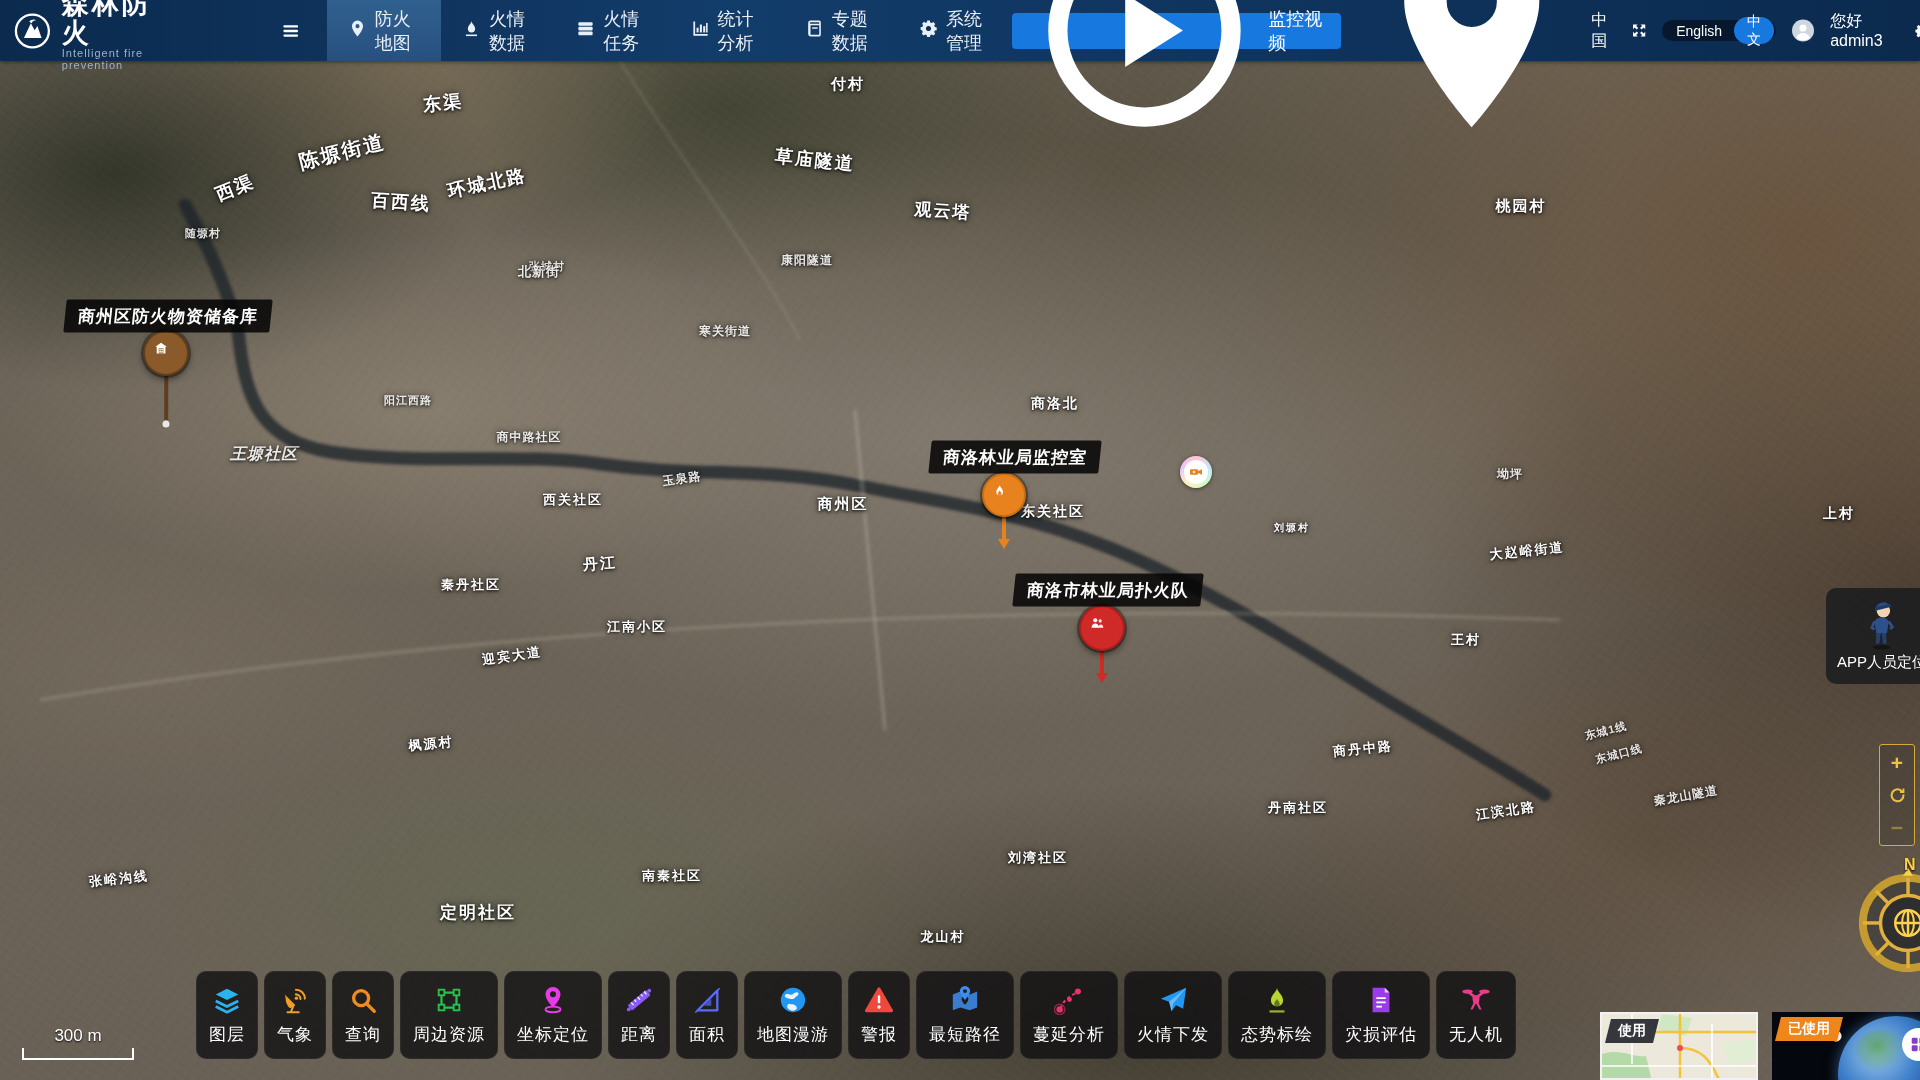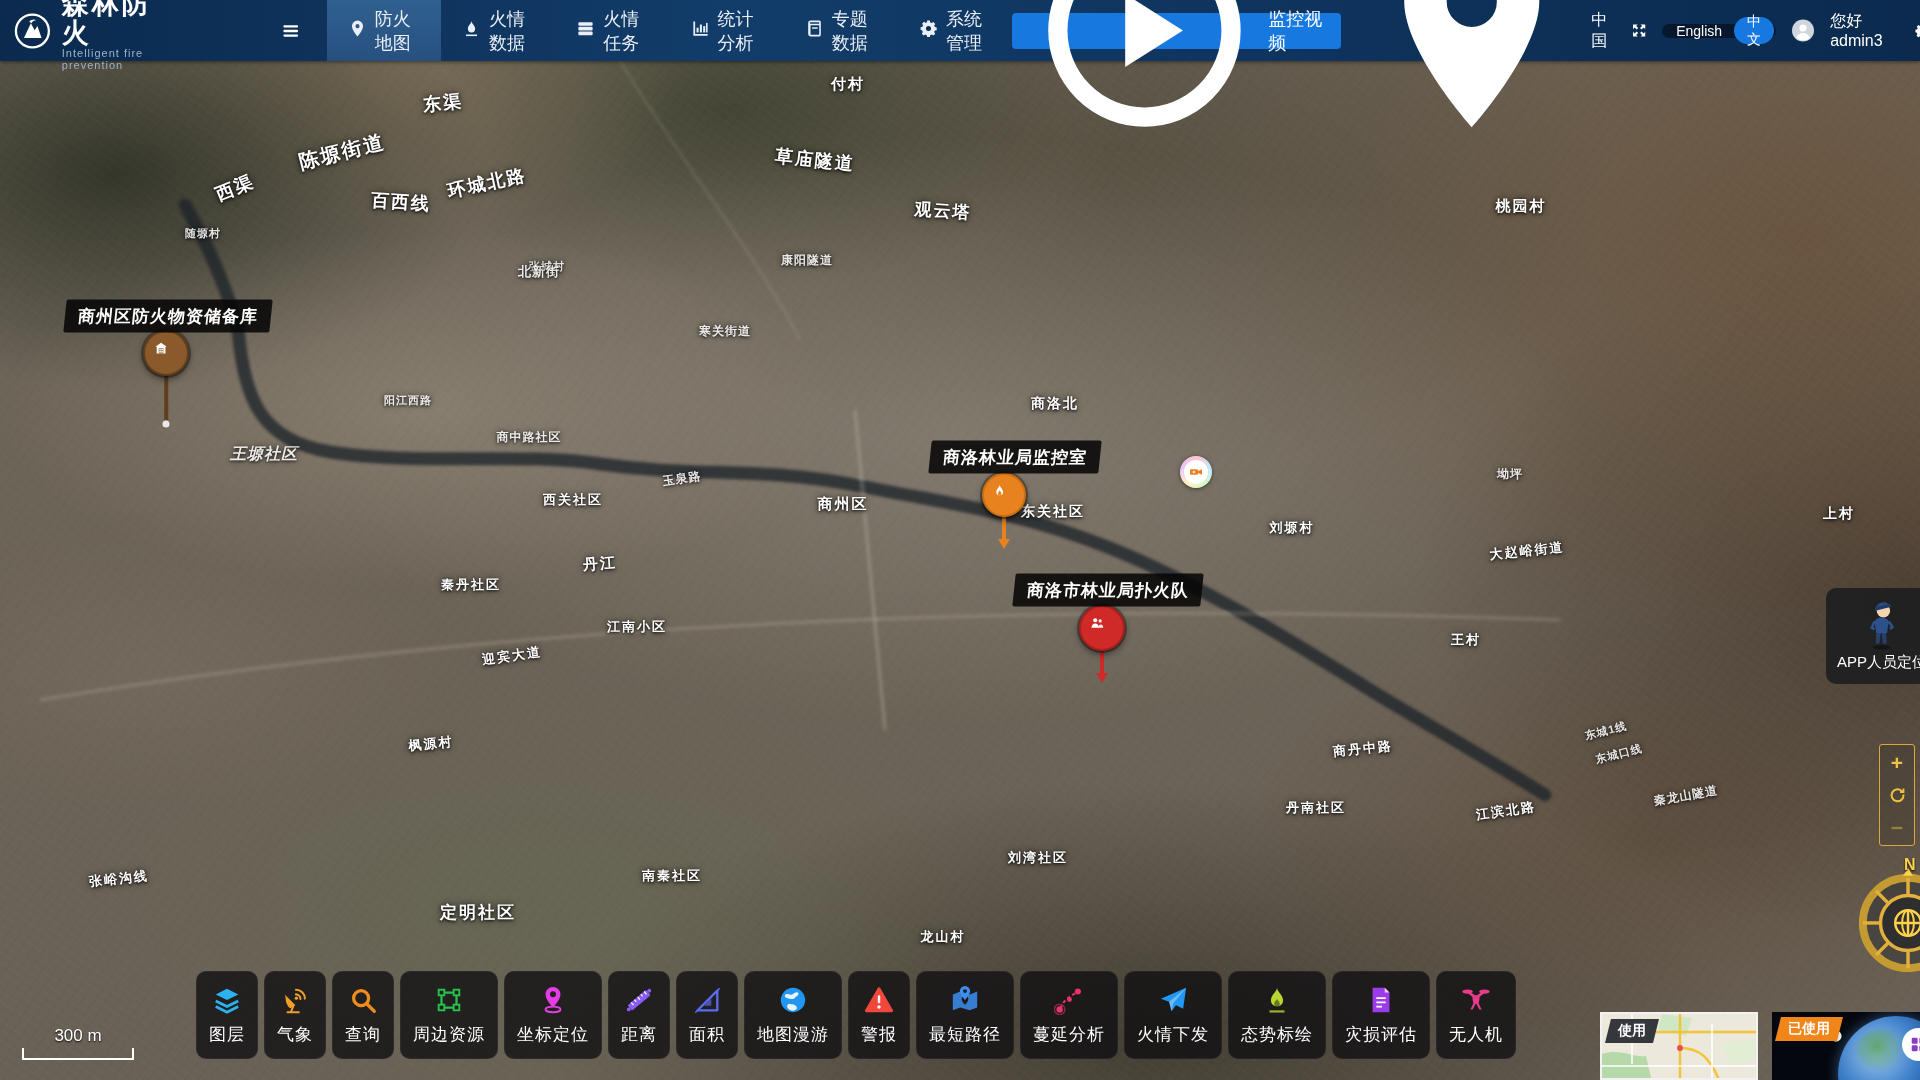"English" .lang-toggle { height: 14px -> 21px }
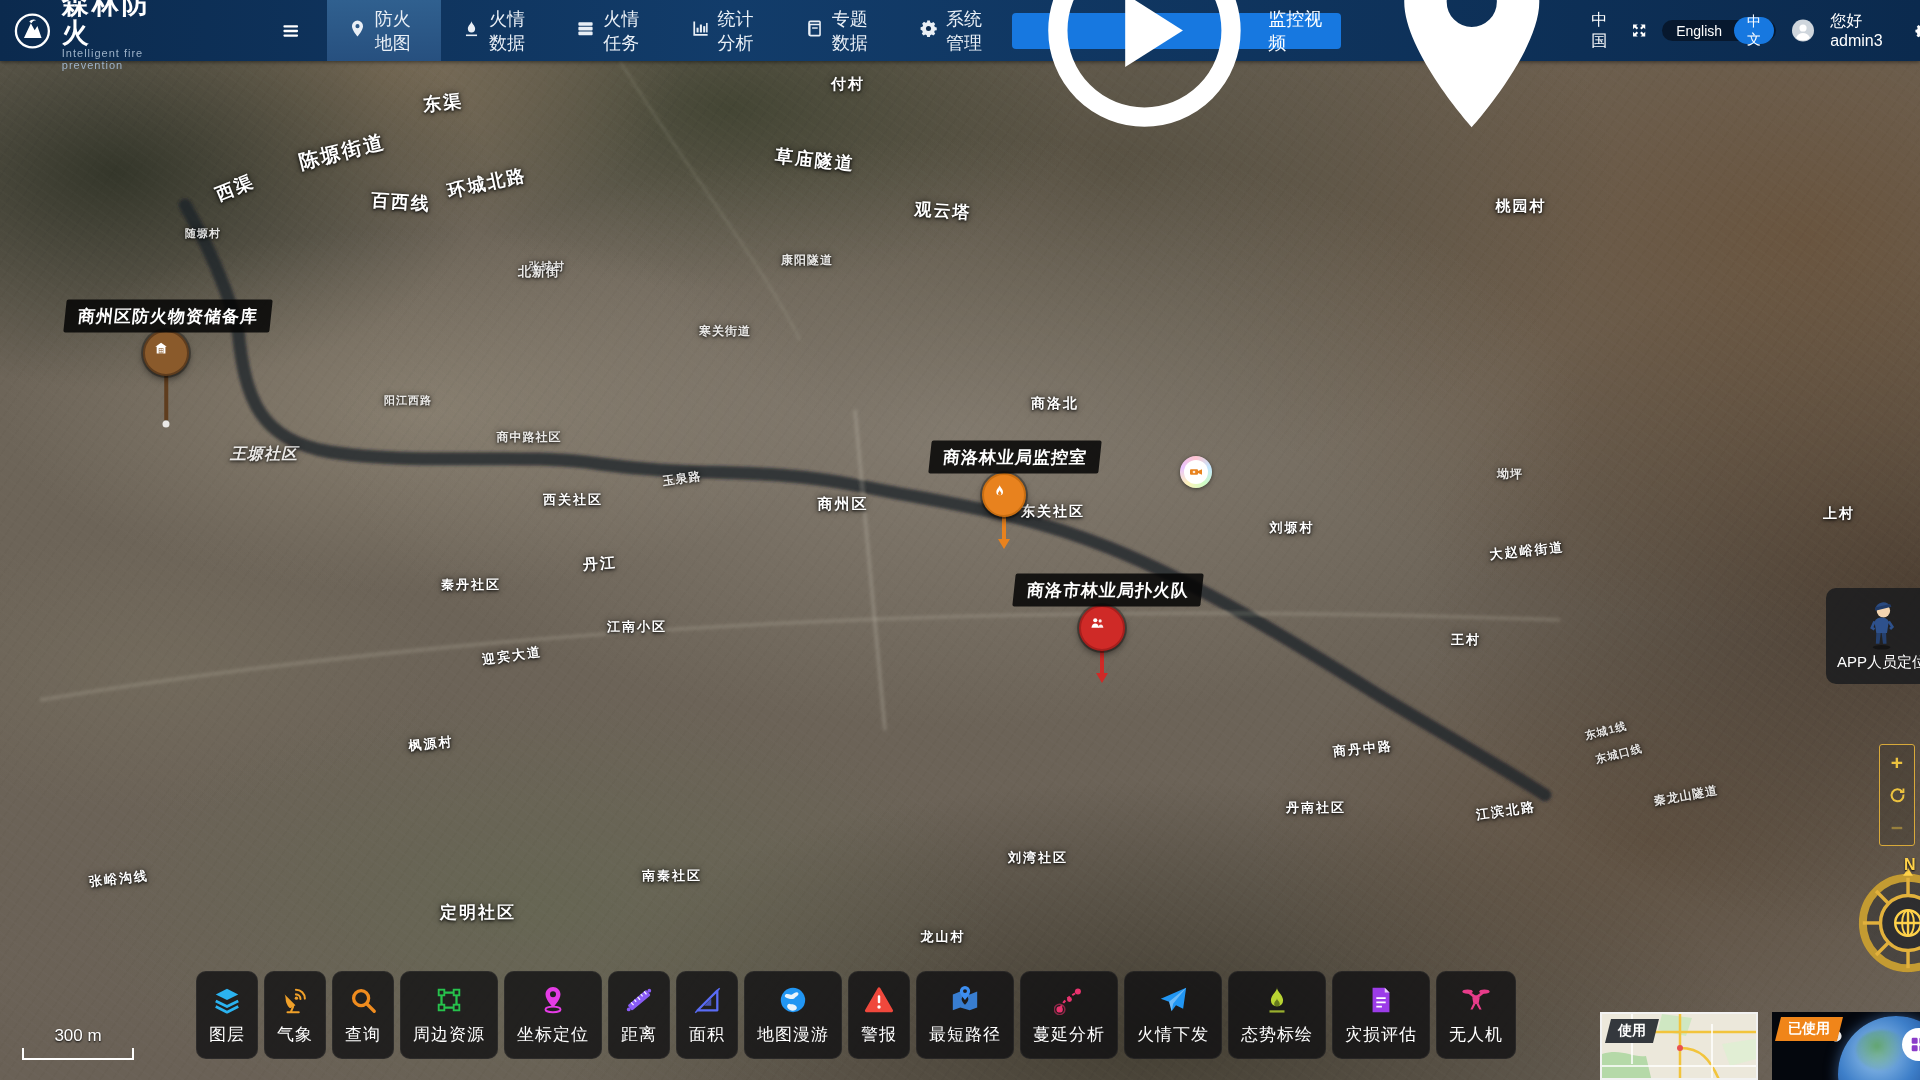"刘塬村" span.map-label { font-size: 13px -> 10px }
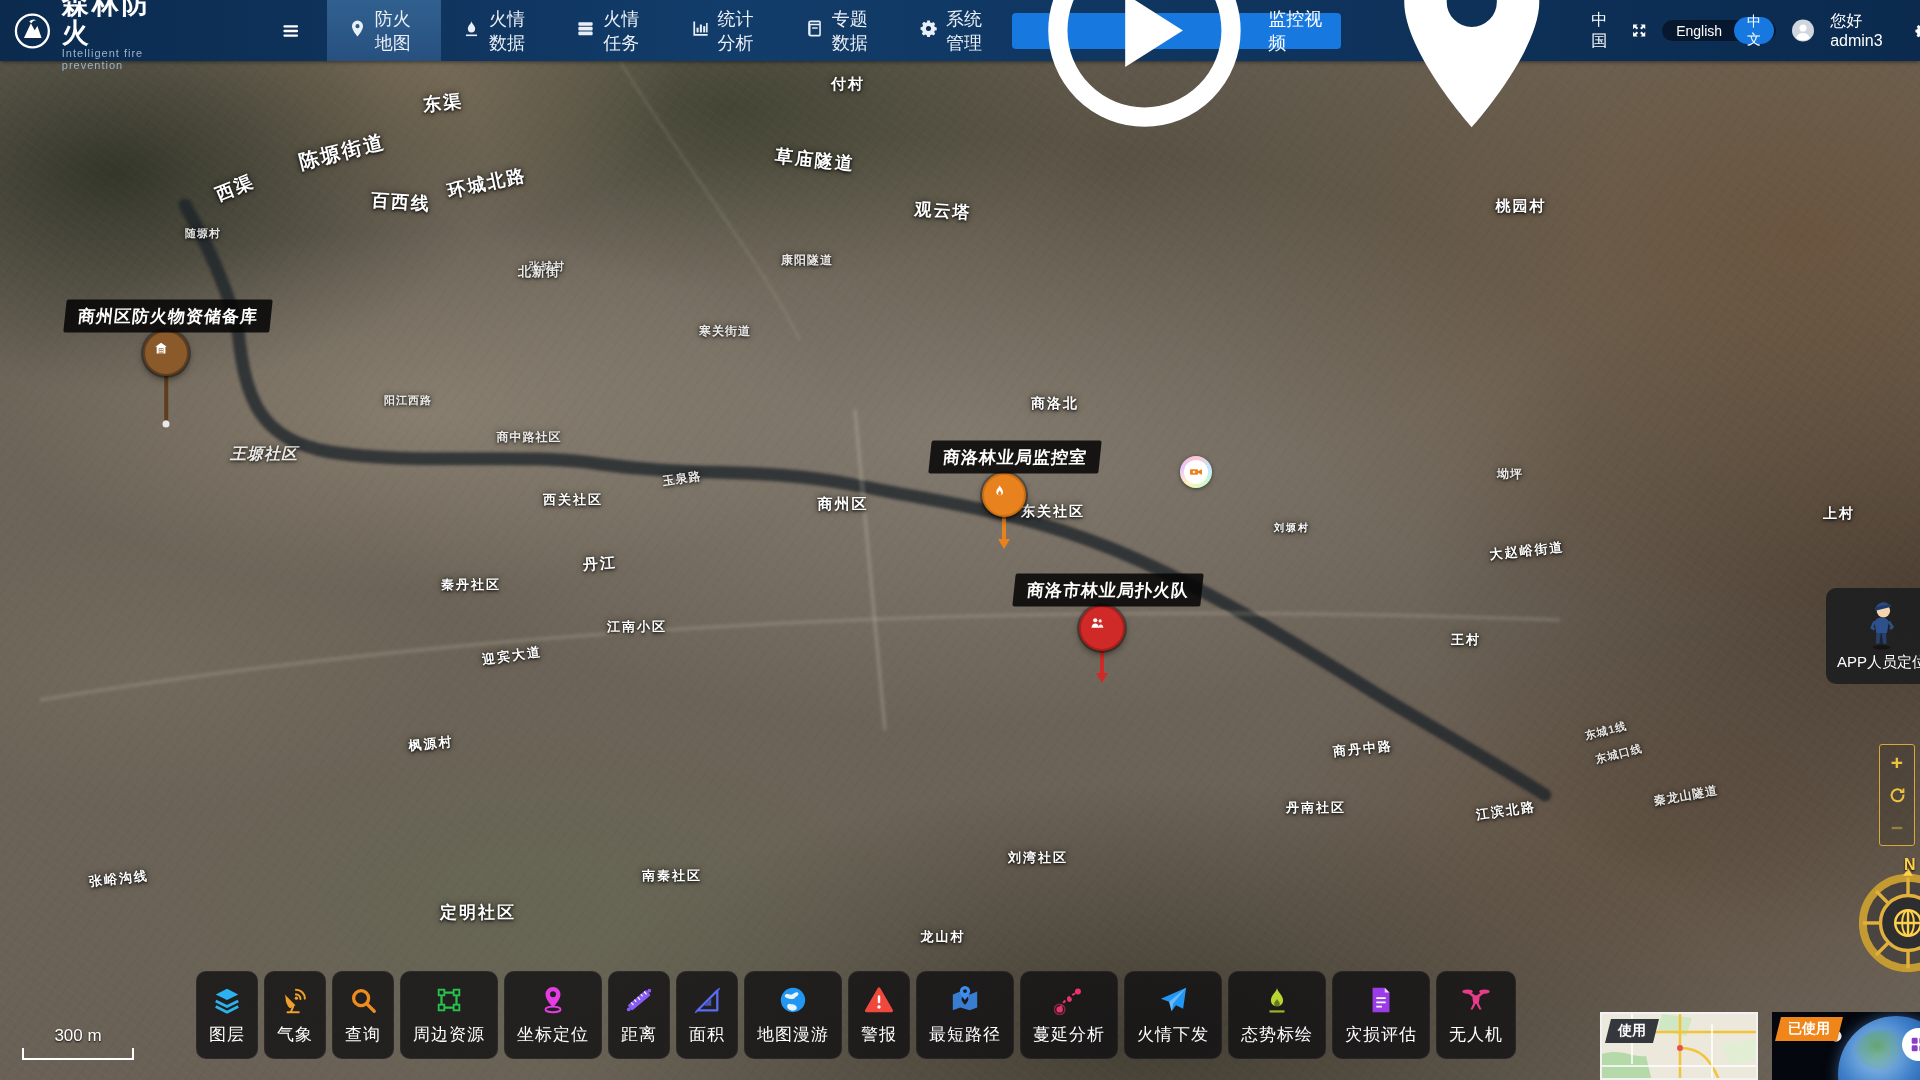"丹南社区" span.map-label { margin-left: 18px -> none }
